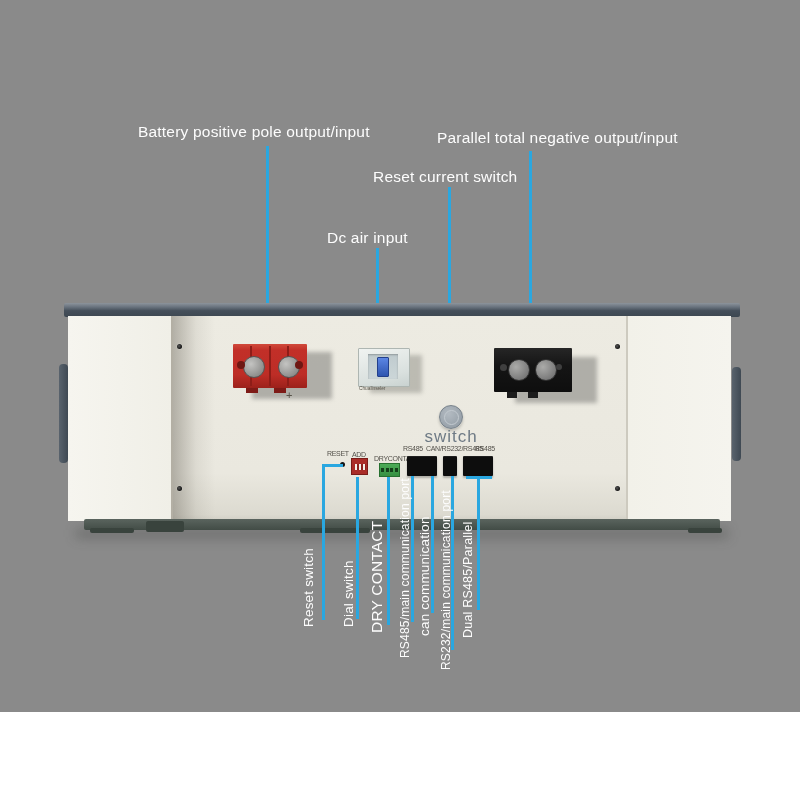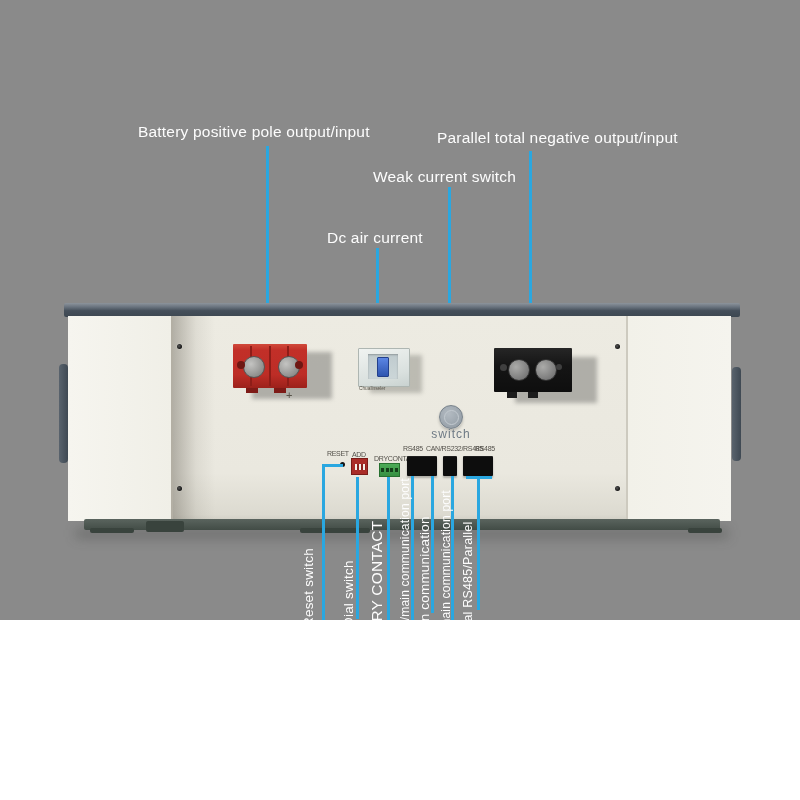"Battery positive pole output/input" .stage { height: 620px -> 712px }
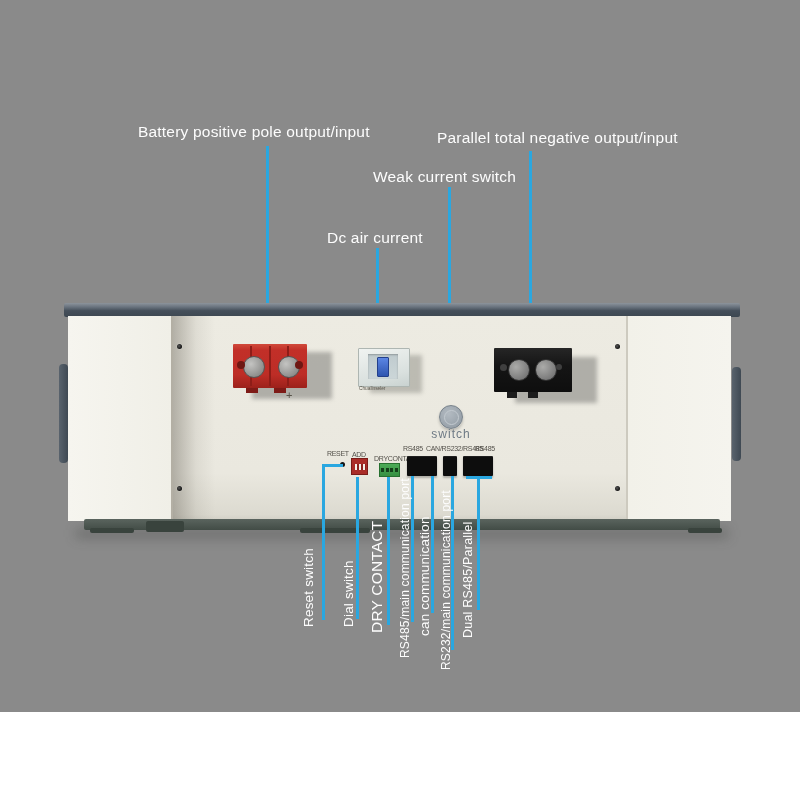"Weak current switch" div.lbl { text: Weak -> Reset }
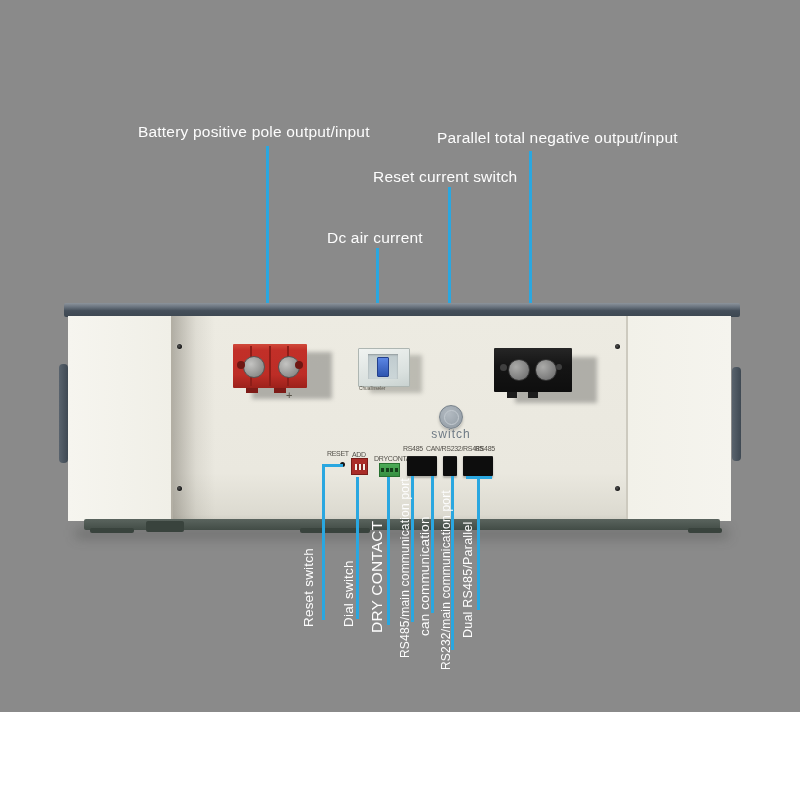"Dc air current" div.lbl { text: current -> input }
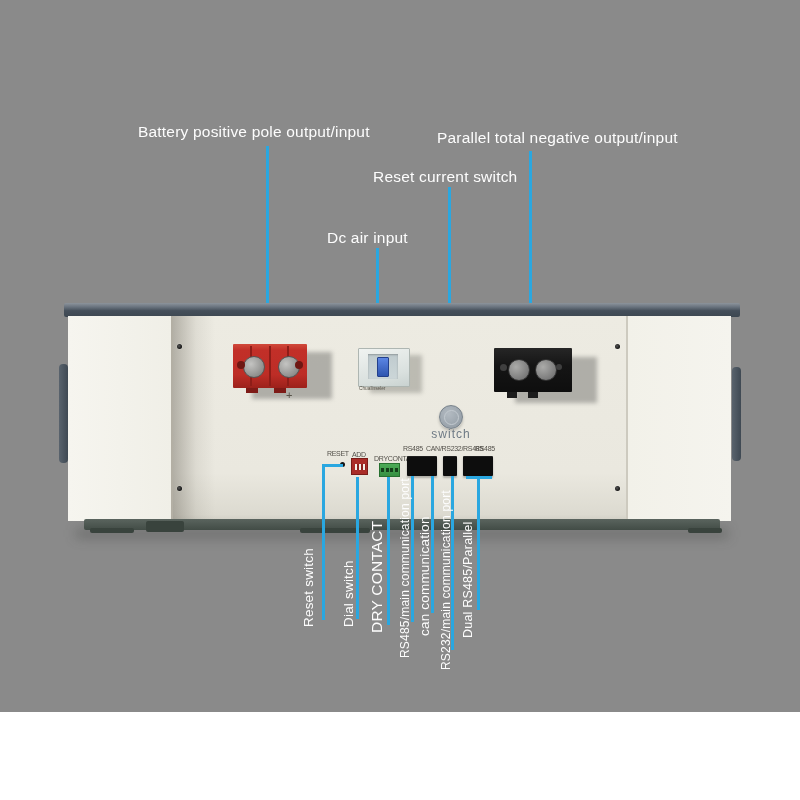"switch" .switchlbl { font-size: 12px -> 17px }
